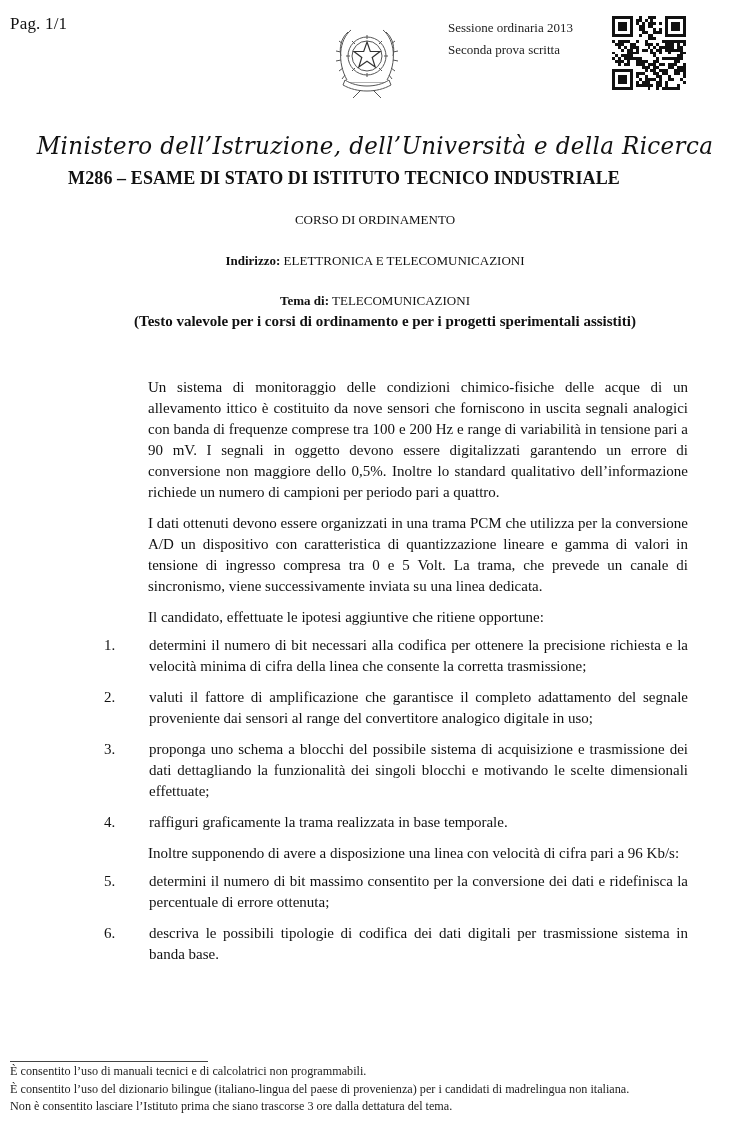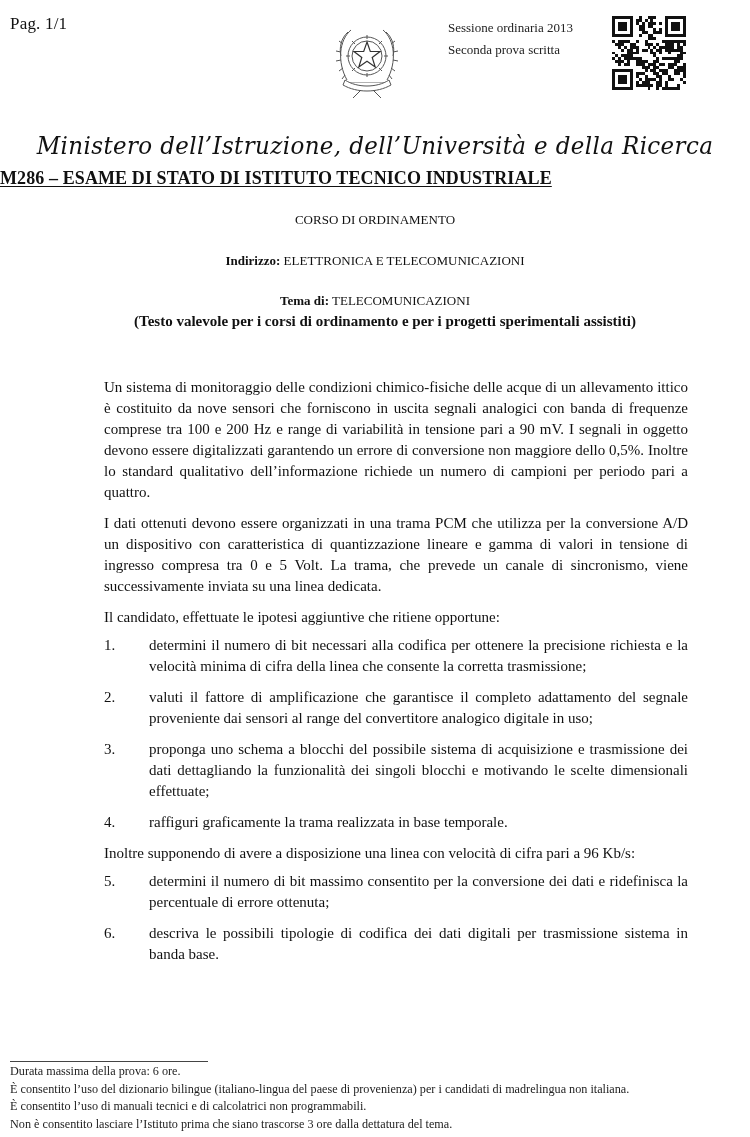"M286 – ESAME DI STATO" #exam-code { text-align: left -> center; text-decoration: underline -> none }
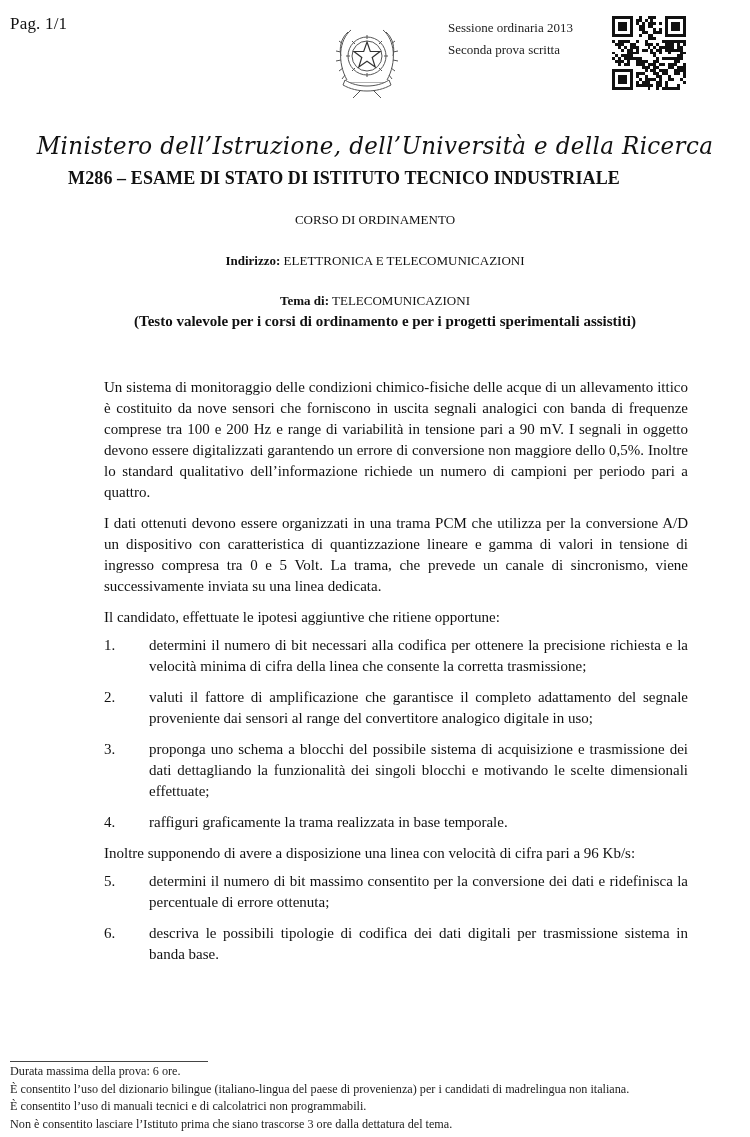"Un sistema di monitoraggio delle" #body-text p { margin-left: none -> 44px }
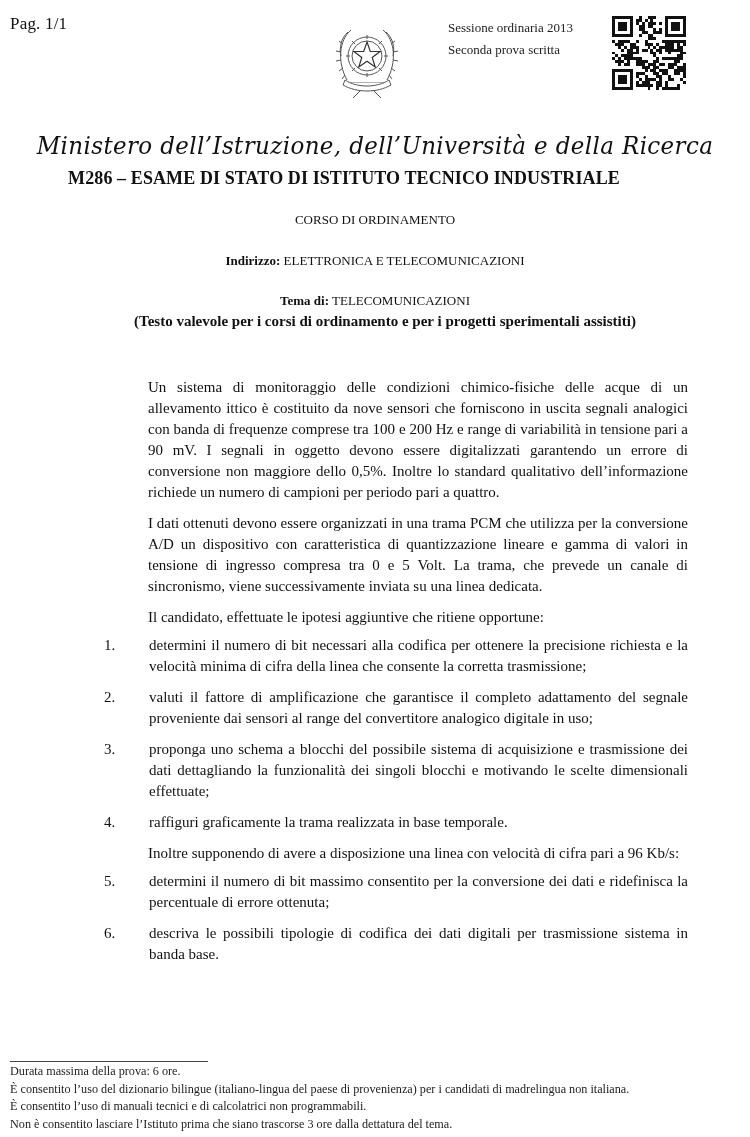"Durata massima della prova: 6" div { html: <div>Durata massima della prova: 6 ore.</div> -> none }
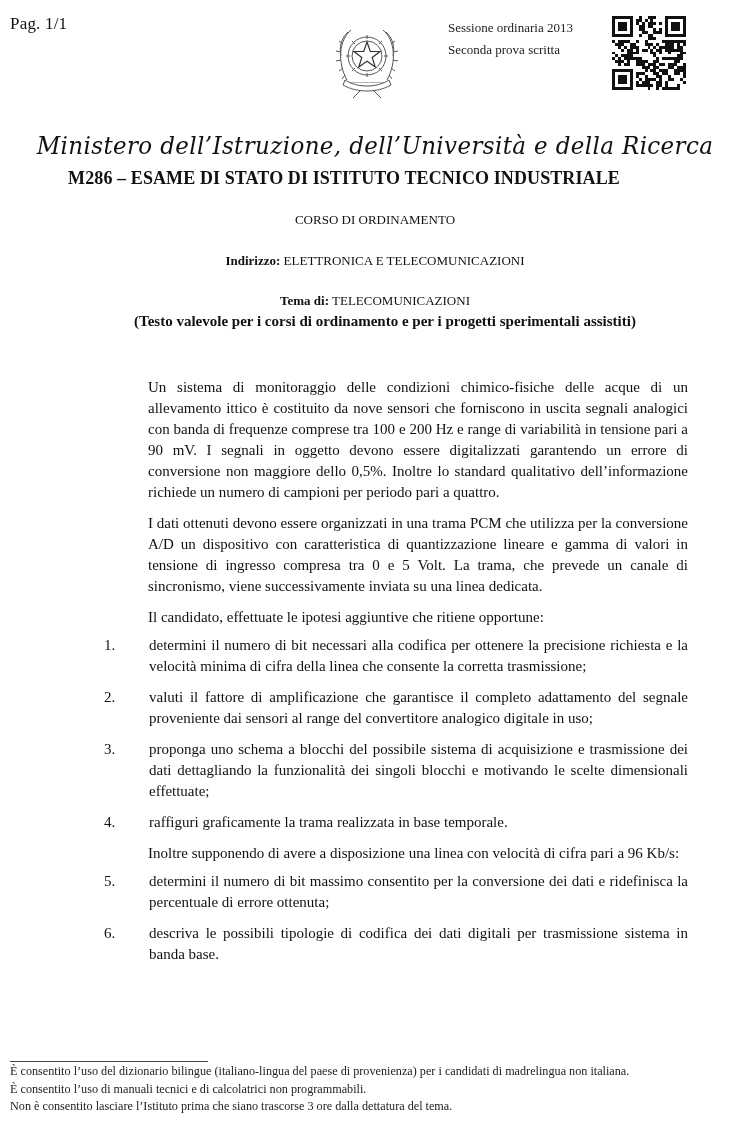"È consentito l’uso del dizionario" div { order: before "È consentito l’uso di manuali" -> after "È consentito l’uso di manuali" }
